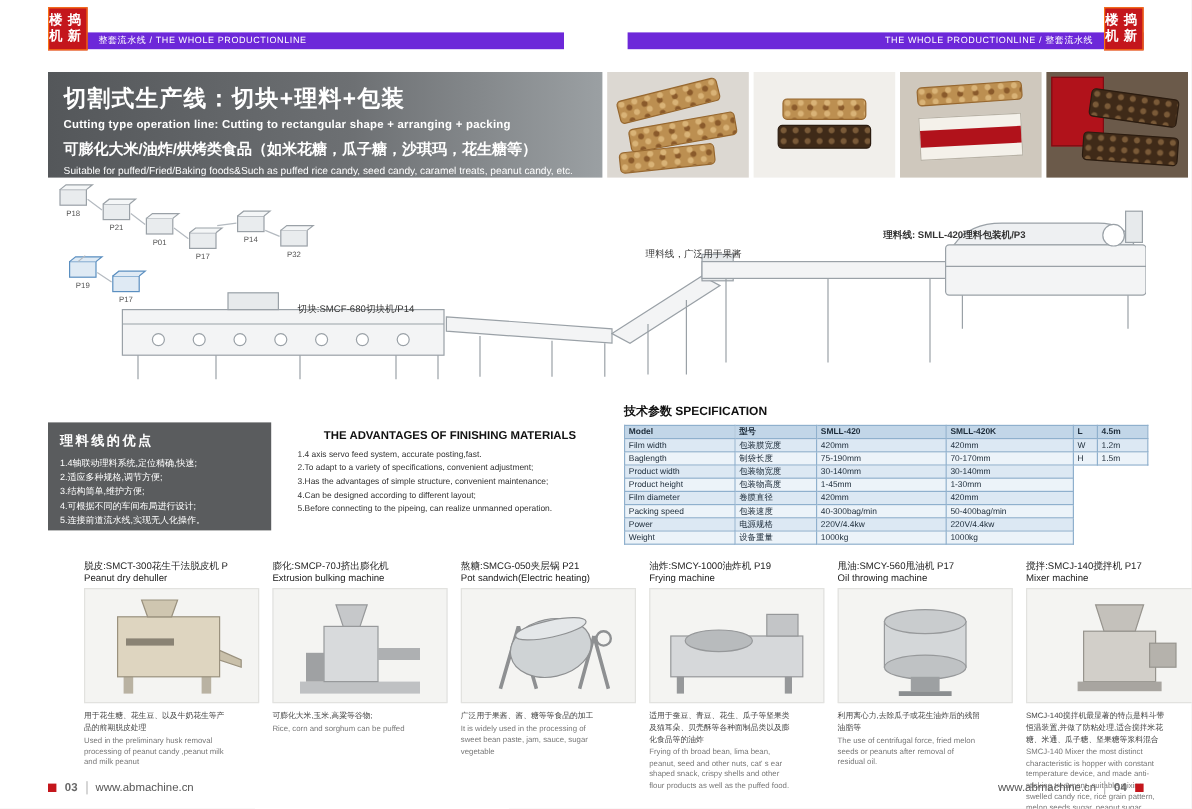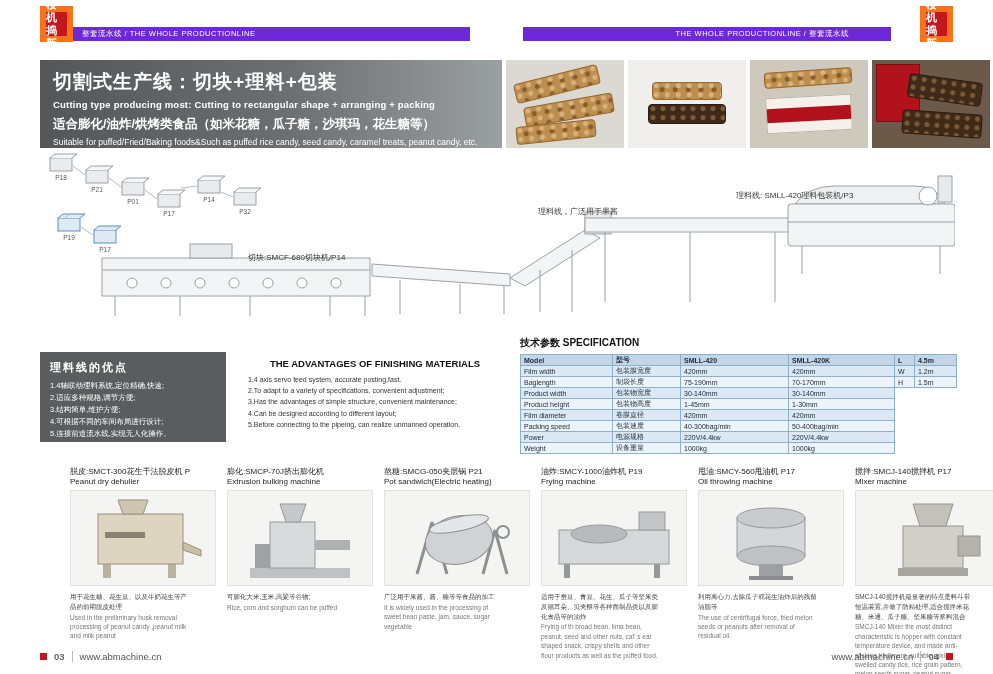"楼机" .logo { border: 6px solid #f97316 -> 1px solid #f97316; flex-direction: column -> row }
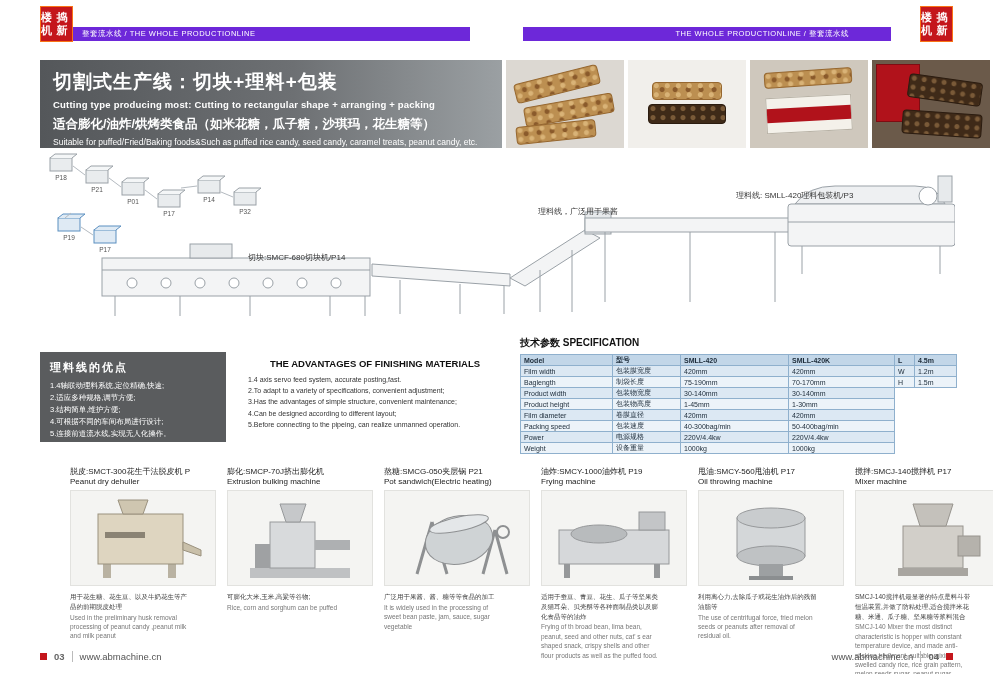"THE WHOLE PRODUCTIONLINE / 整套流水线" .topbar-right { width: 368px -> 430px }
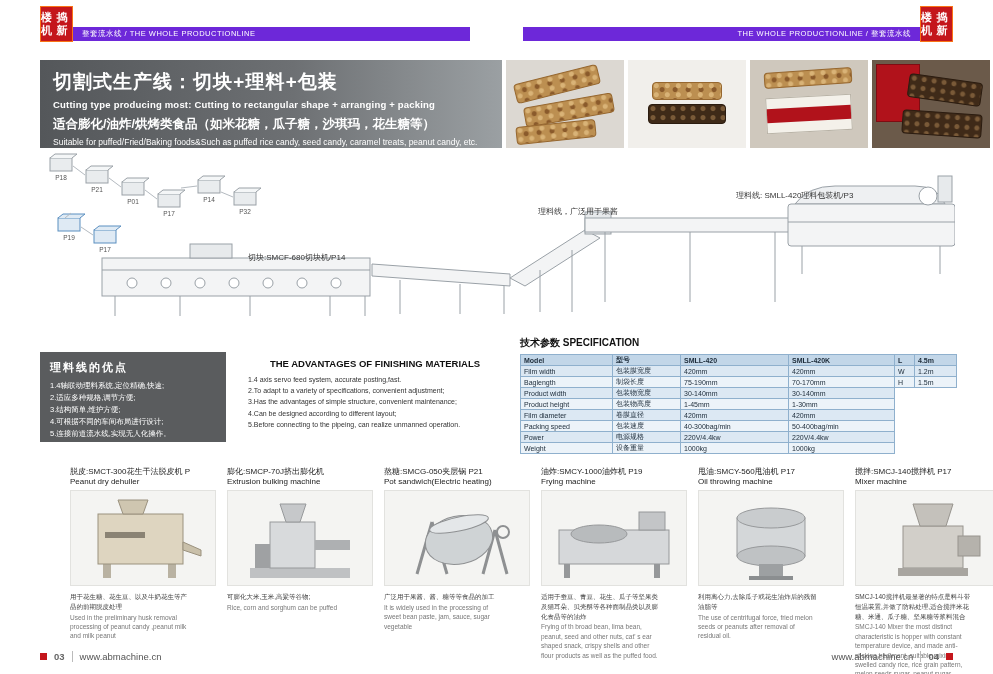"Cutting type producing most: Cutting" div.banner-en { text: producing most -> operation line }
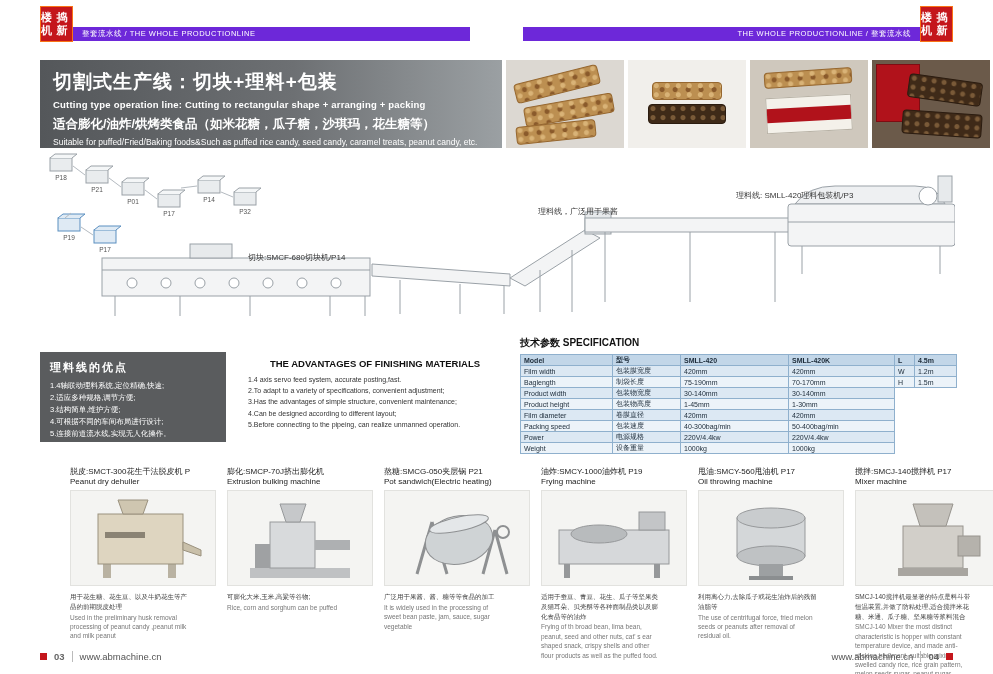"适合膨化/油炸/烘烤类食品（如米花糖，瓜子糖，沙琪玛，花生糖等）" div.banner-zh2 { text: 适合膨化/ -> 可膨化大米/ }
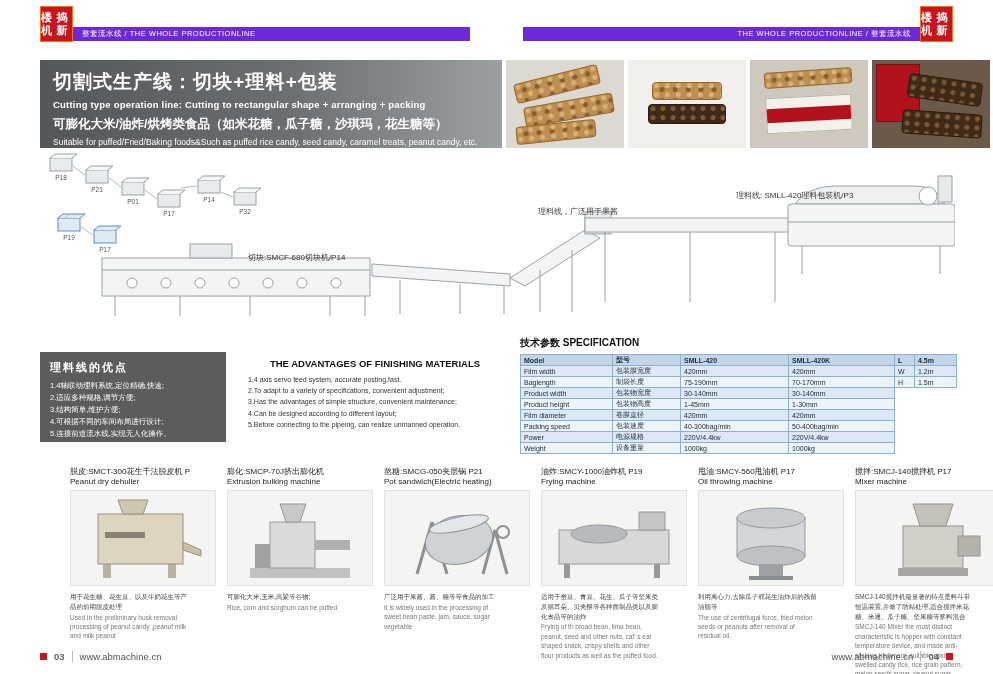"理料线: SMLL-420理料包装机/P3" div.abs { font-weight: none -> bold }
